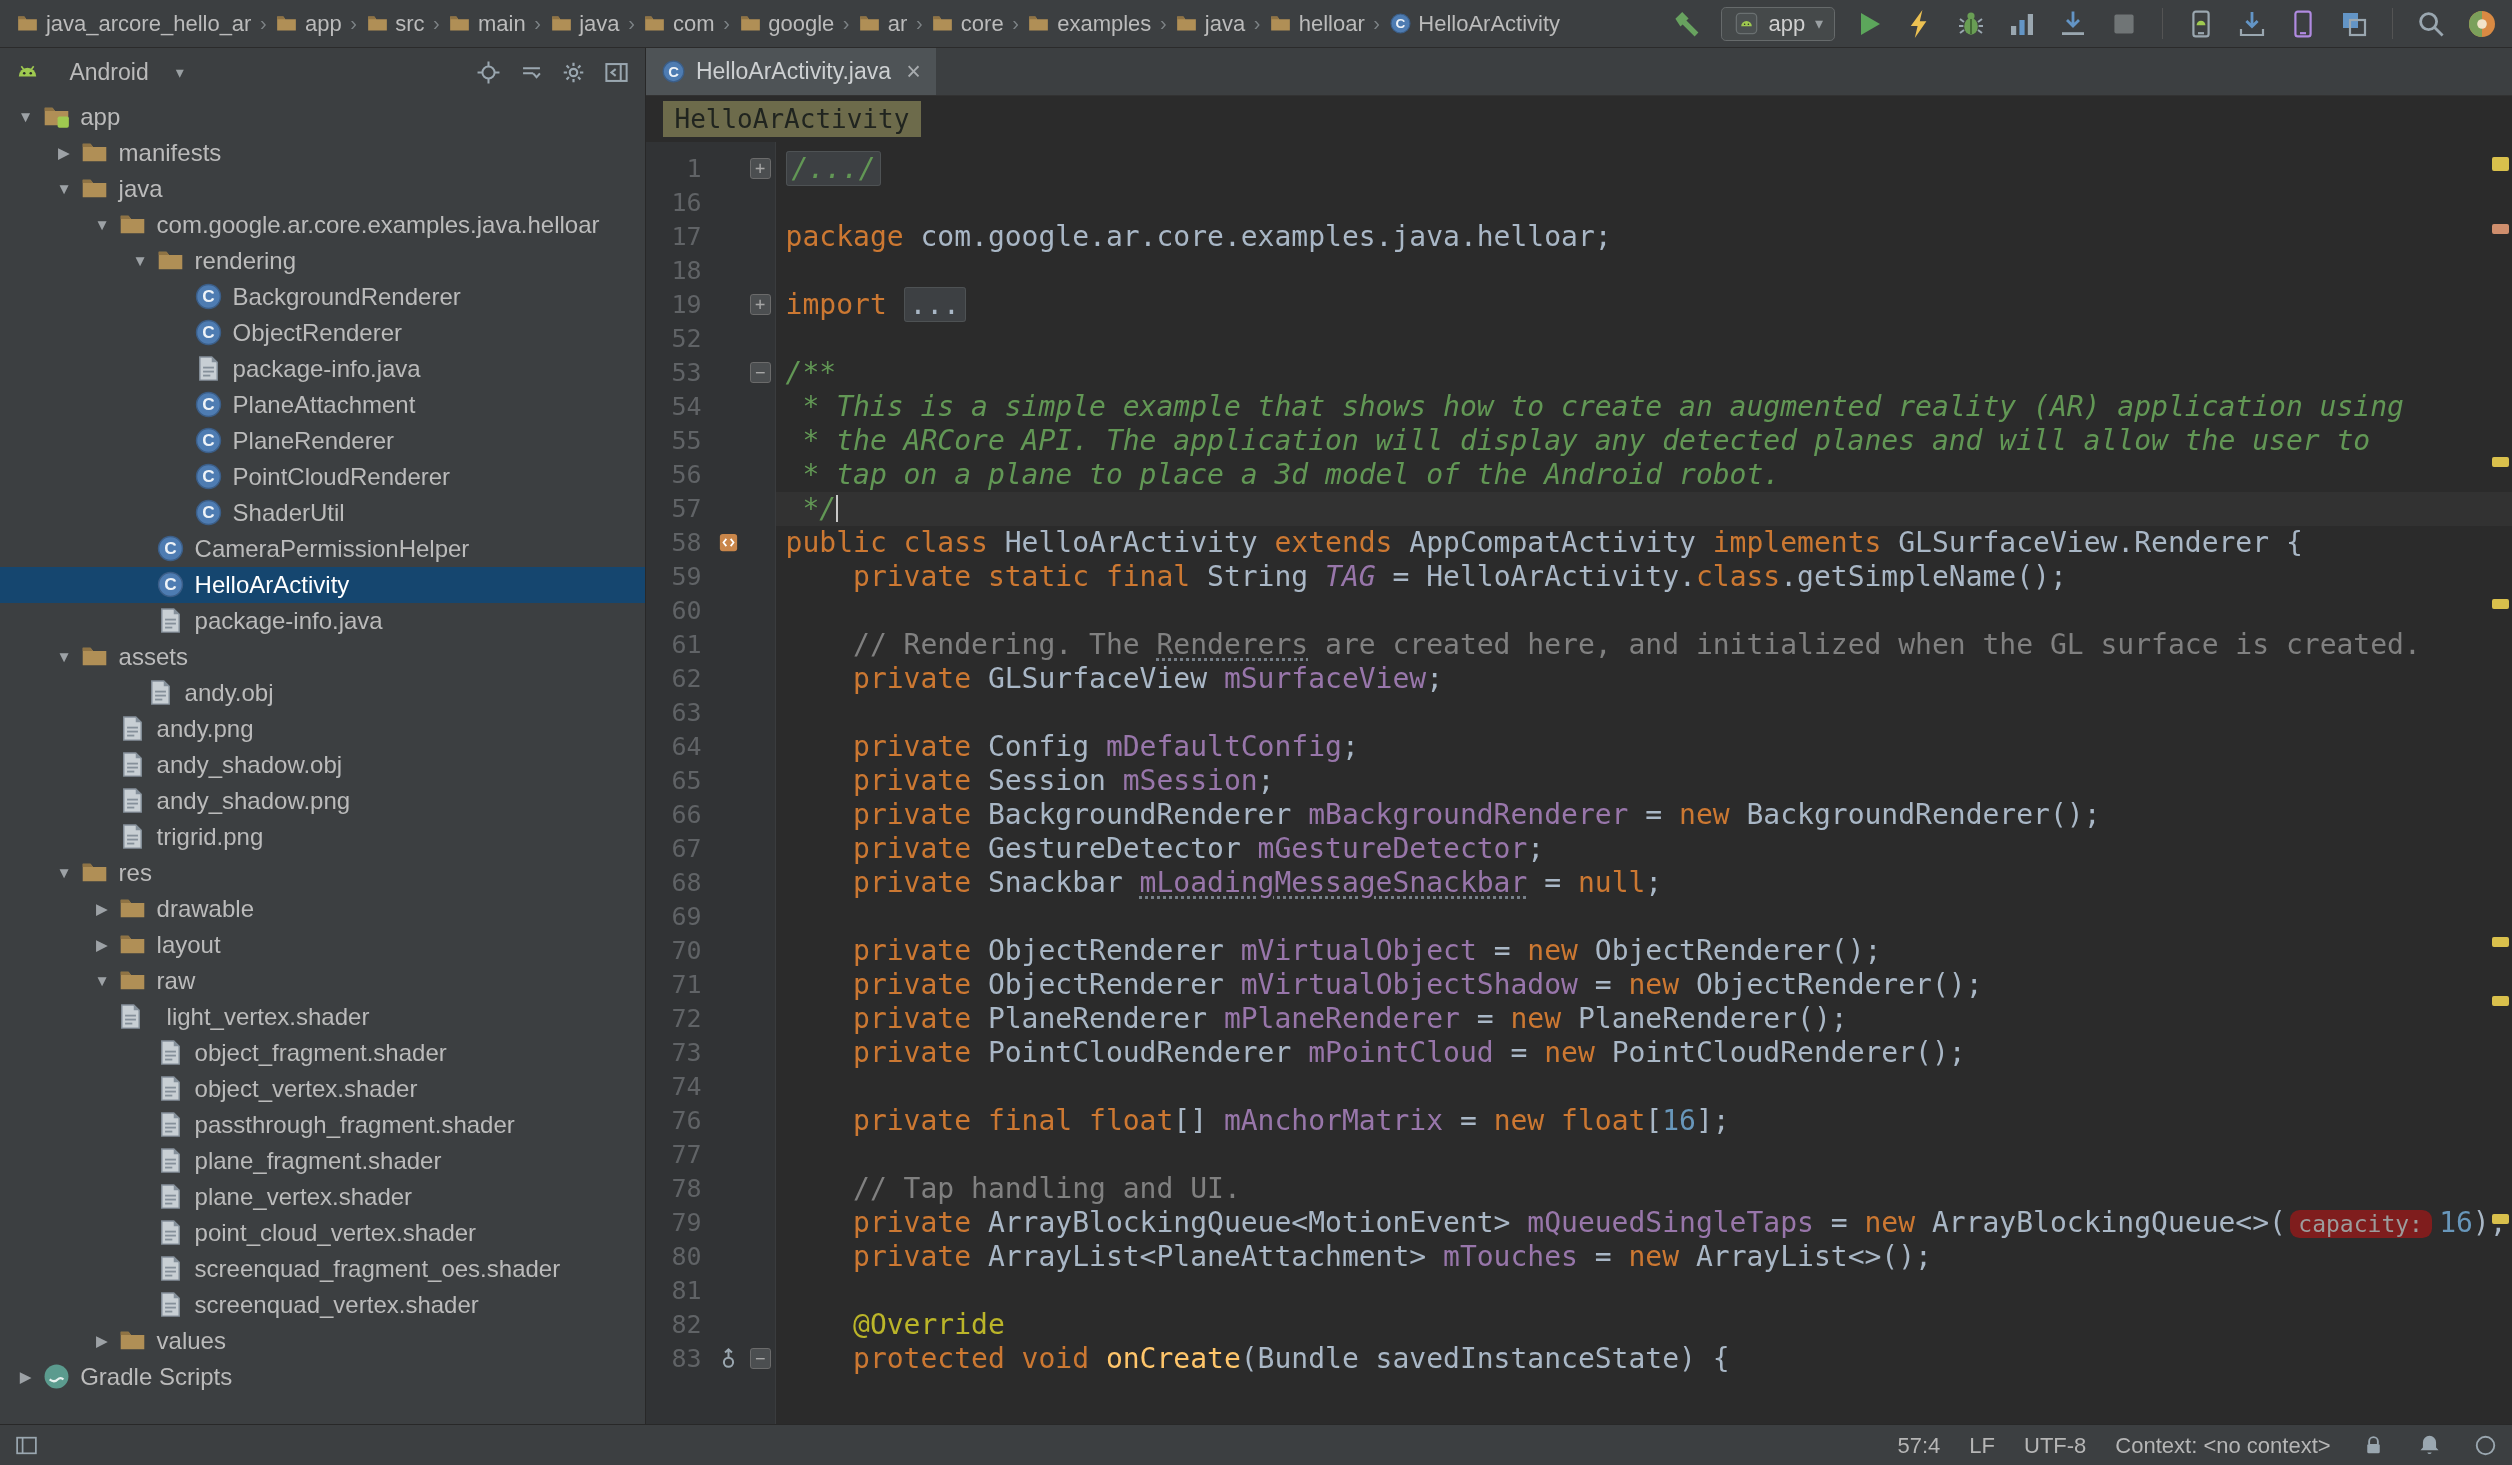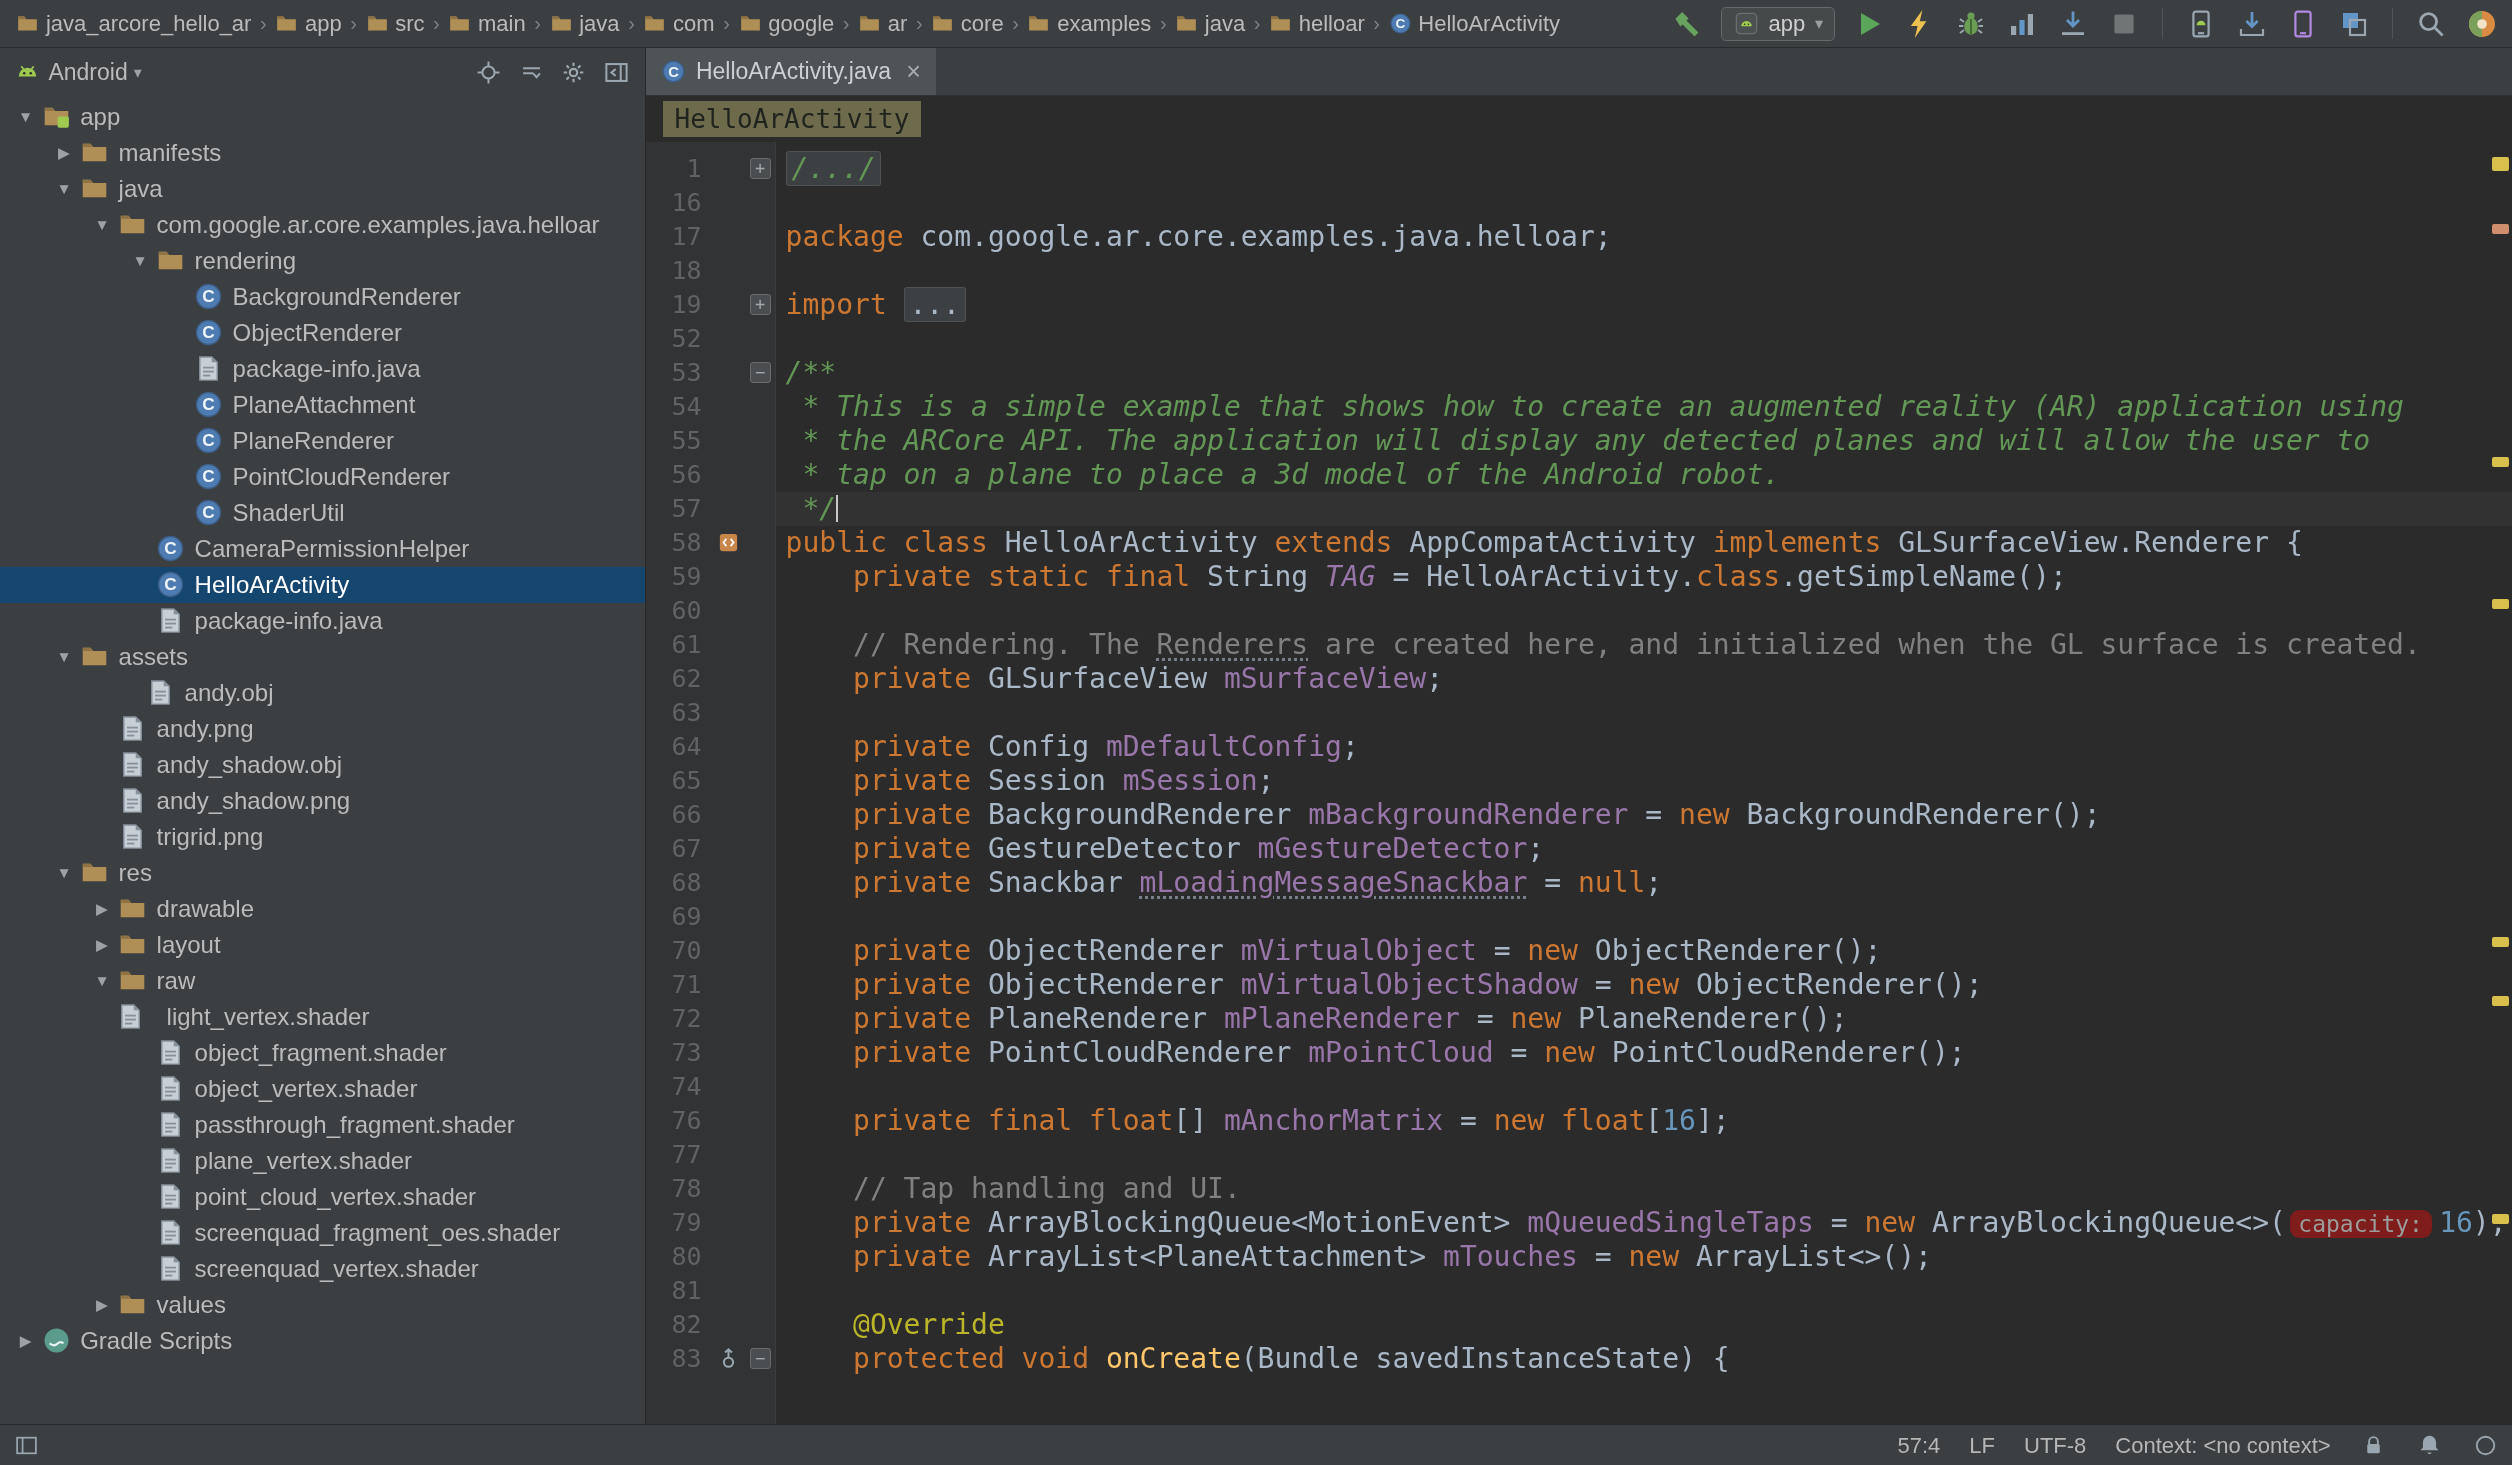"Android" .proj-header { gap: 6px -> 27px }
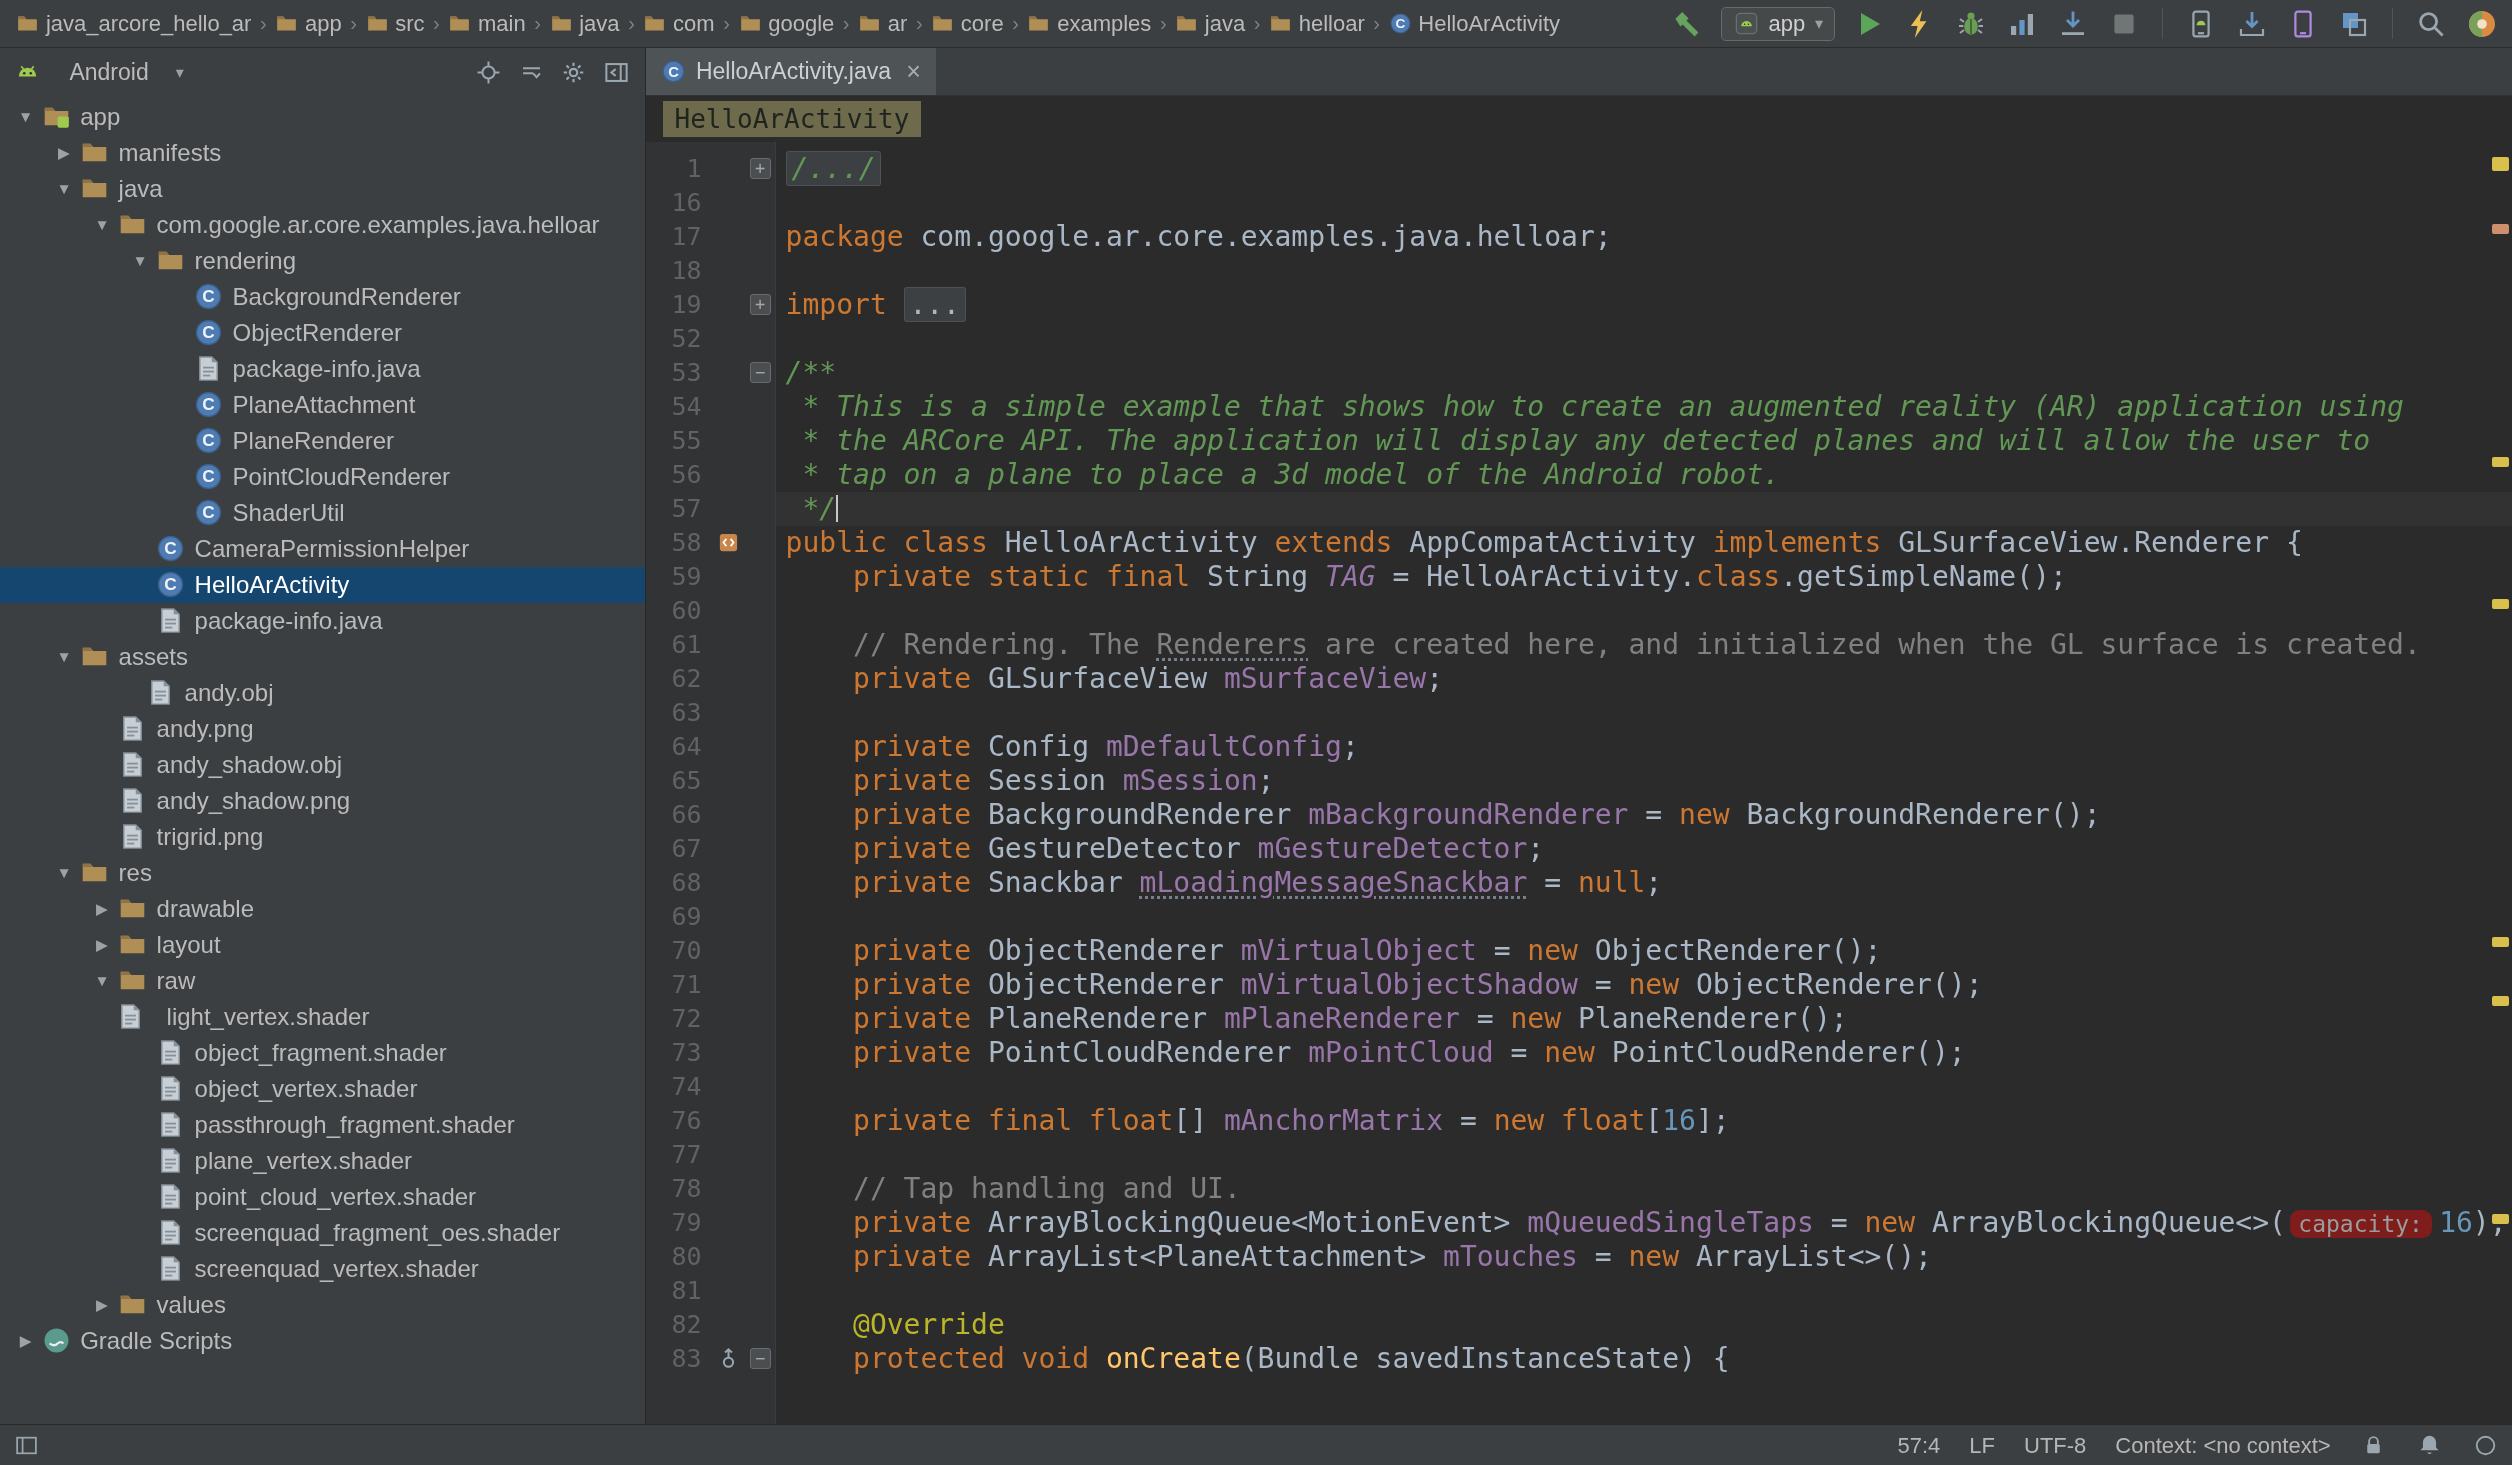"plane_fragment.shader" div.tree-row { html: none -> <div> <span></span> <span> <svg> <path></path> <path></path> <rect></rect> <rect></rect> <rect></rect> </svg> </span> <span>plane_fragment.shader</span> </div> }
